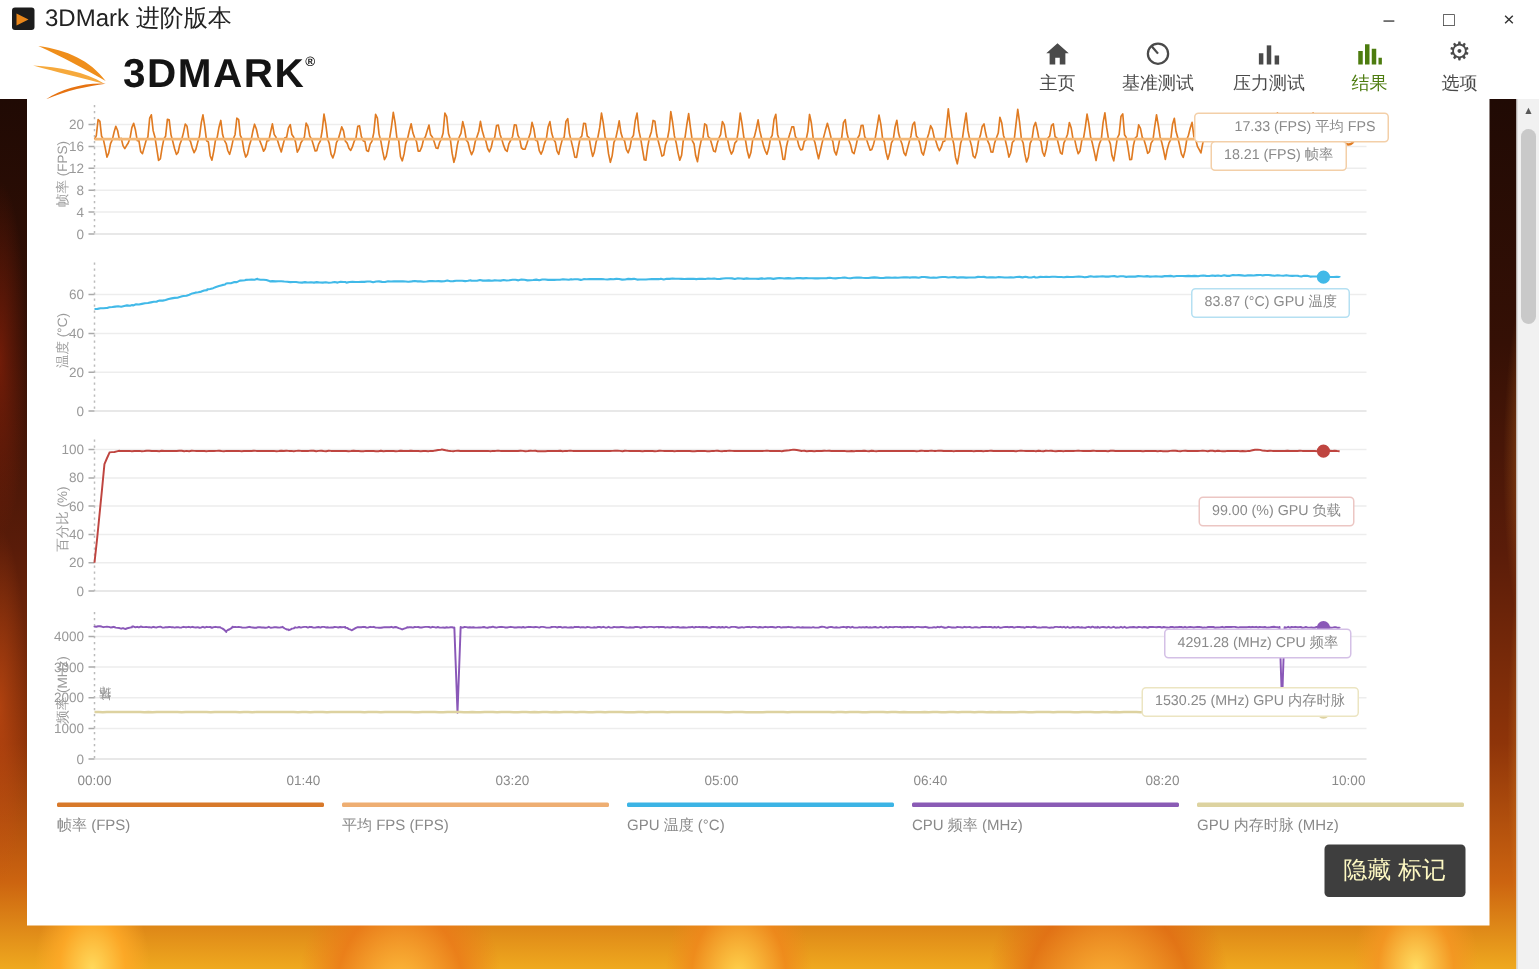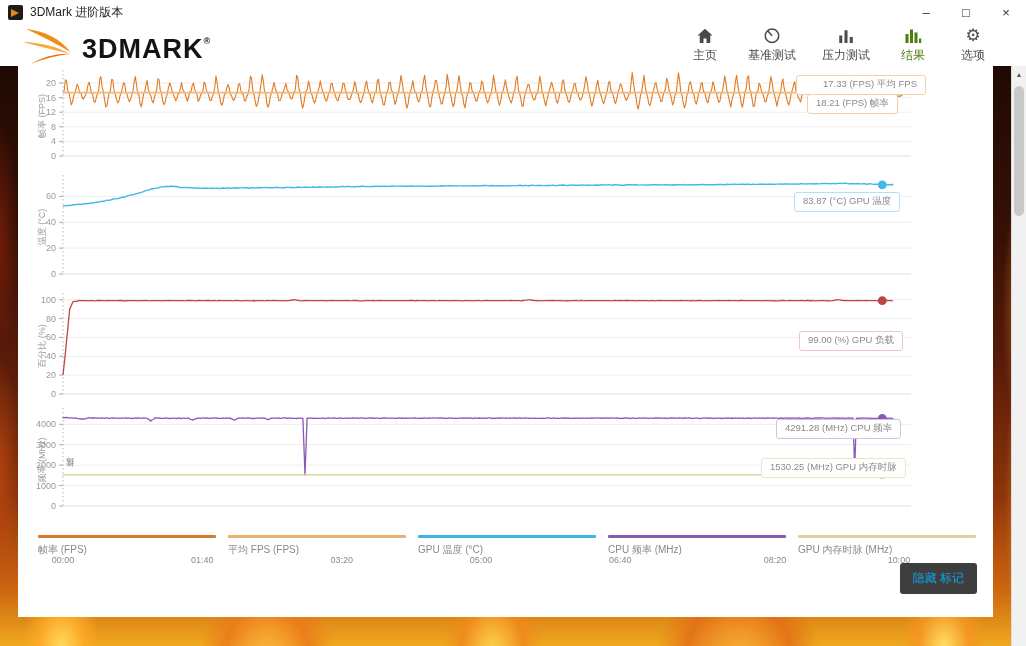"3DMark 进阶版本" .titlebar .title-text { font-size: 12px -> 16px }
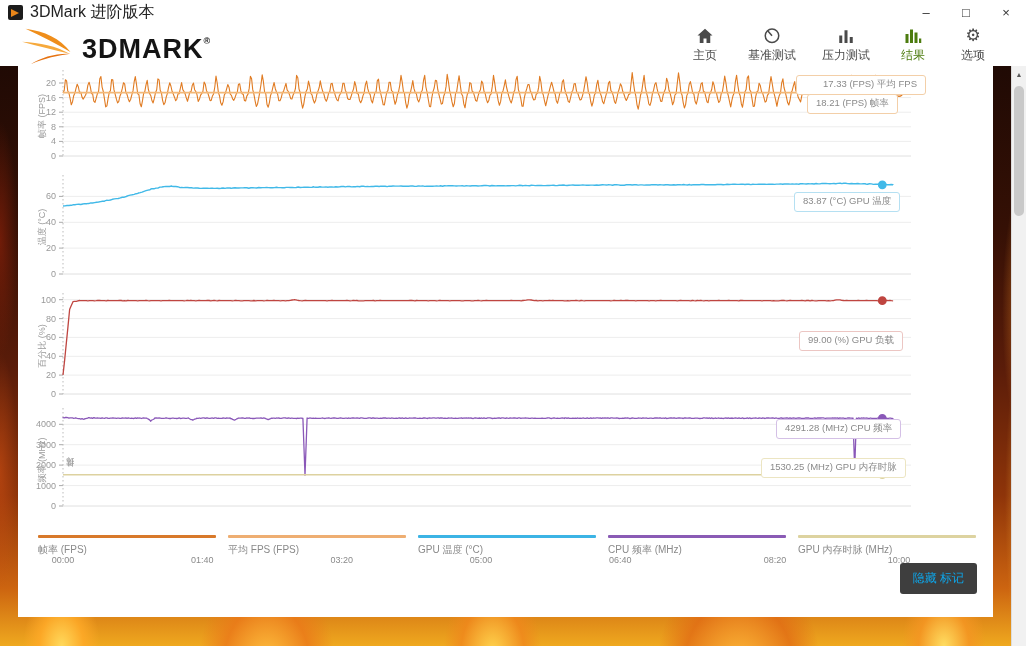"3DMARK®" .logo { align-items: center -> flex-end }
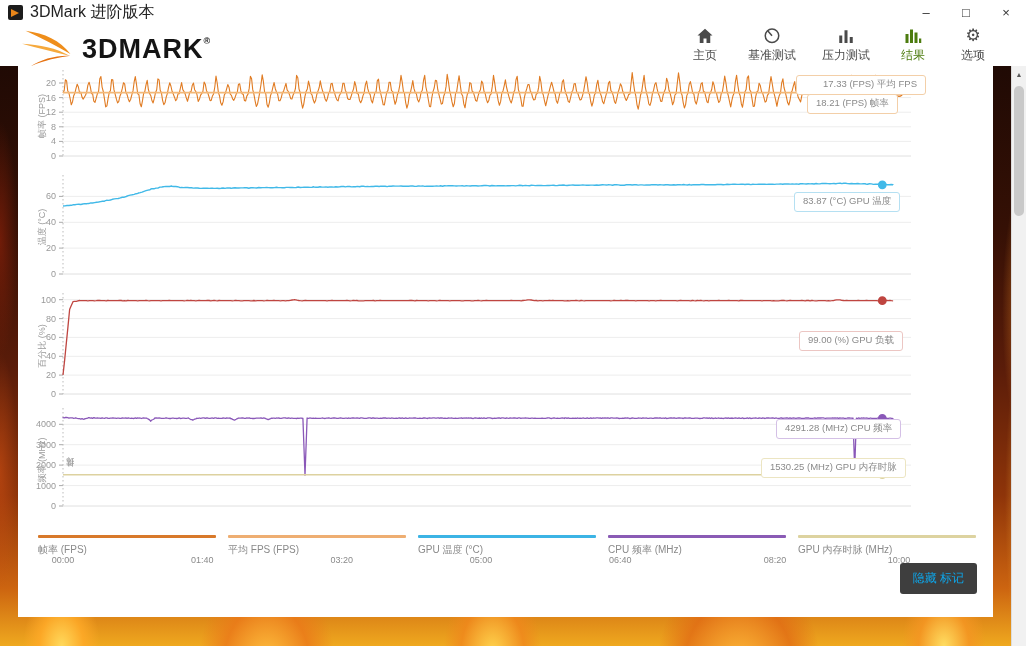"00:00" .x-axis { margin-top: 40px -> none }
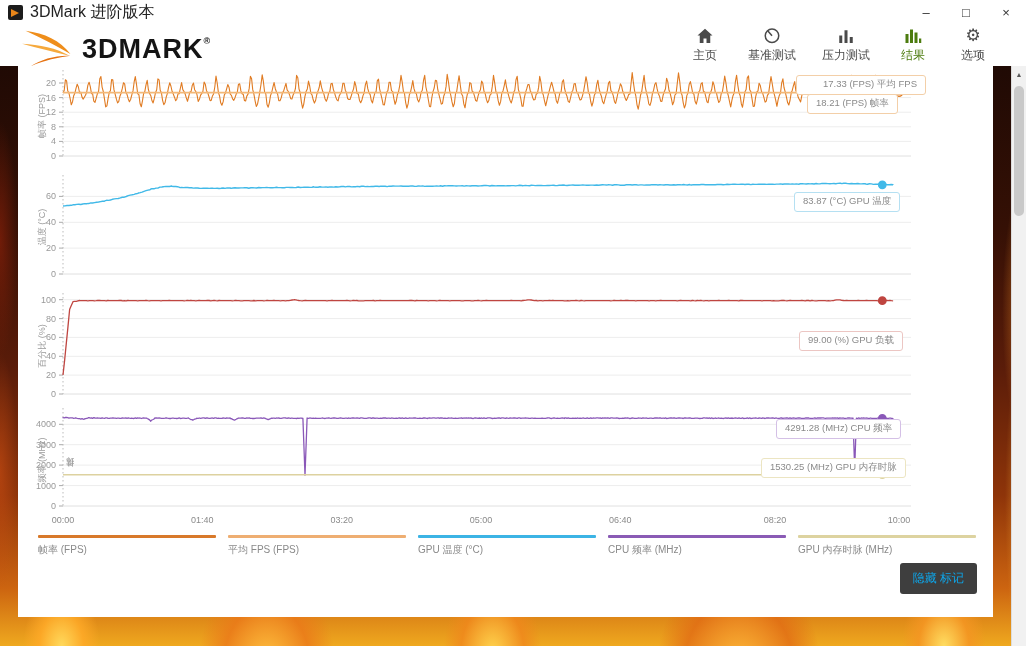"隐藏 标记" .hide-btn { color: #0ea5e9 -> #fef9c3; font-size: 12px -> 16px }
